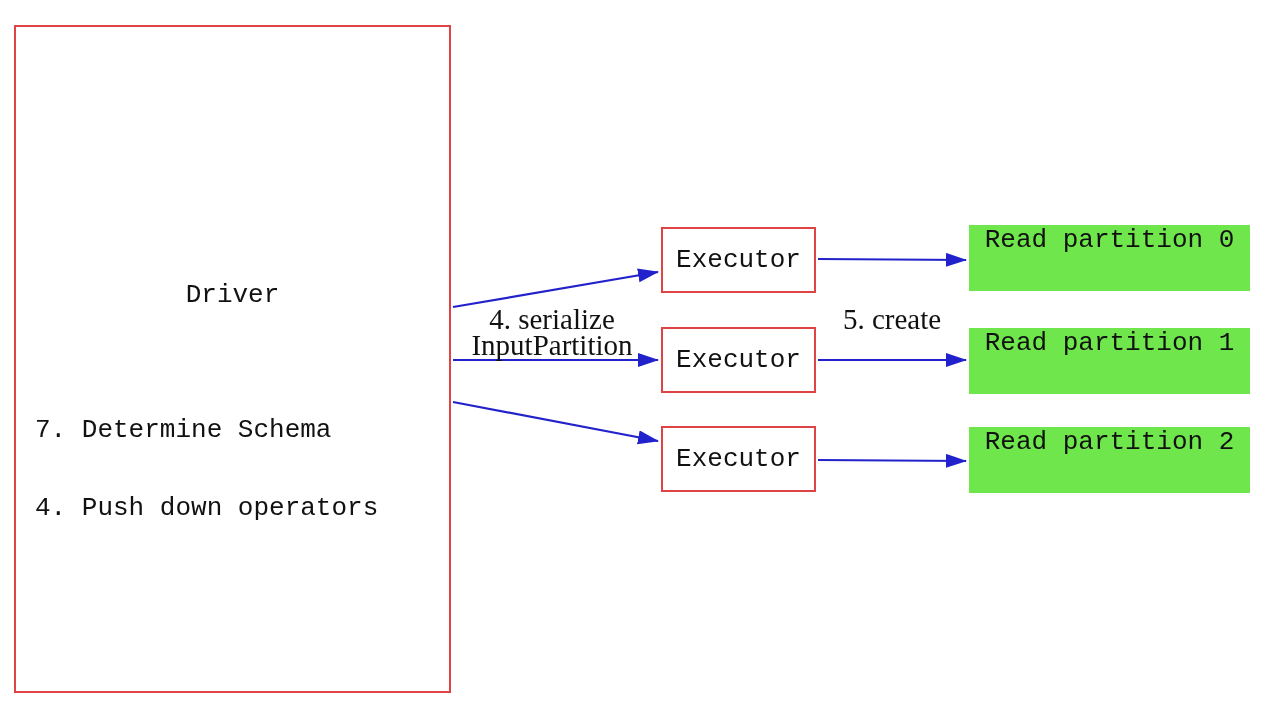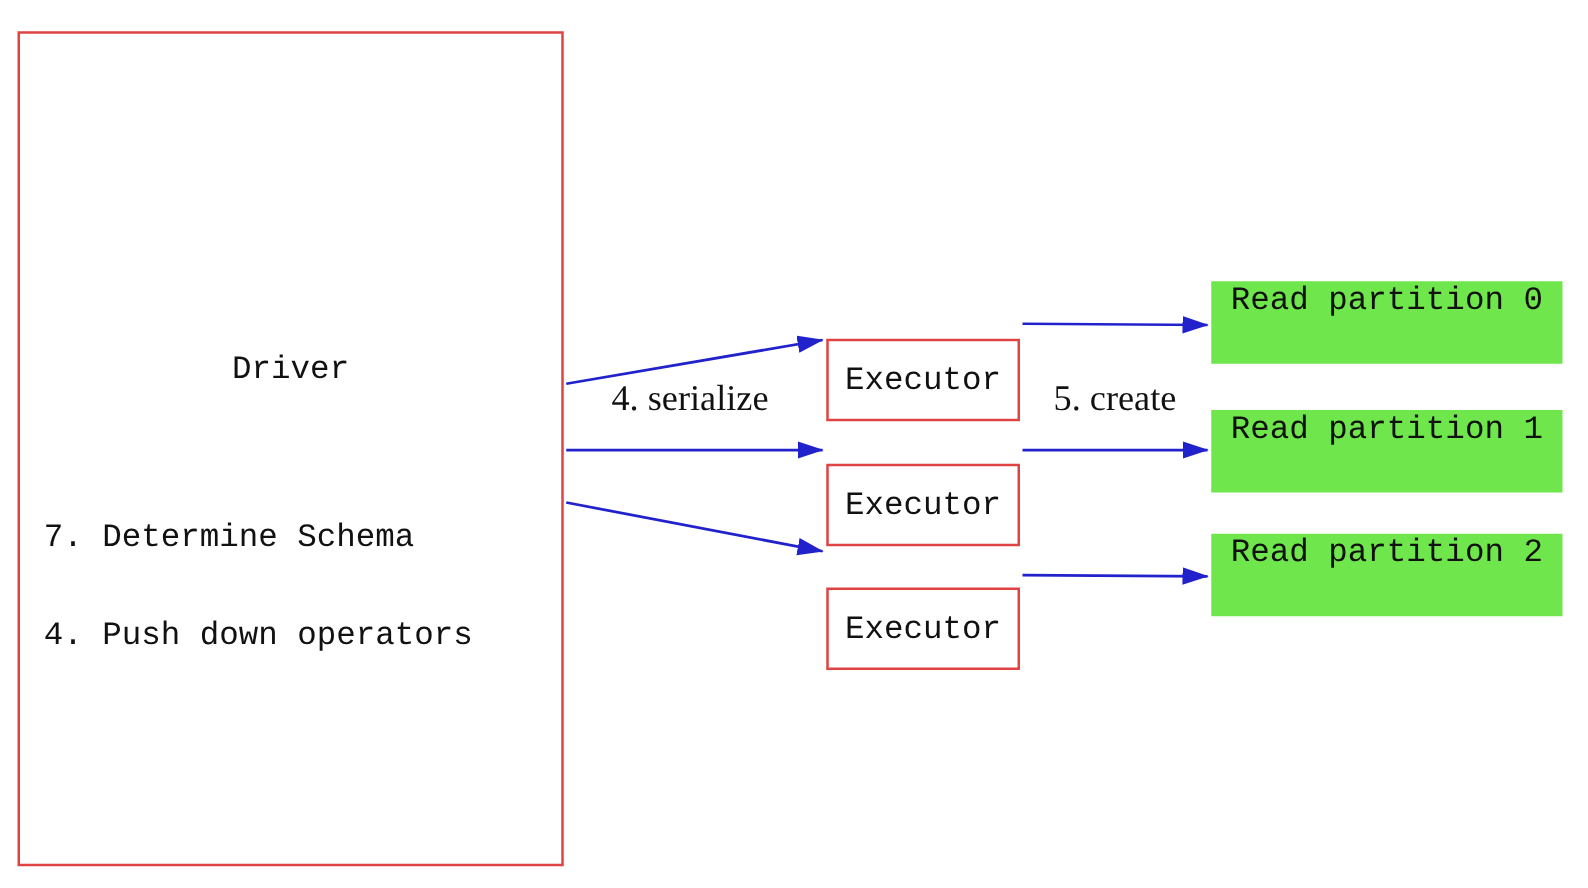"Executor" .exec-box { margin-top: 44px -> none }
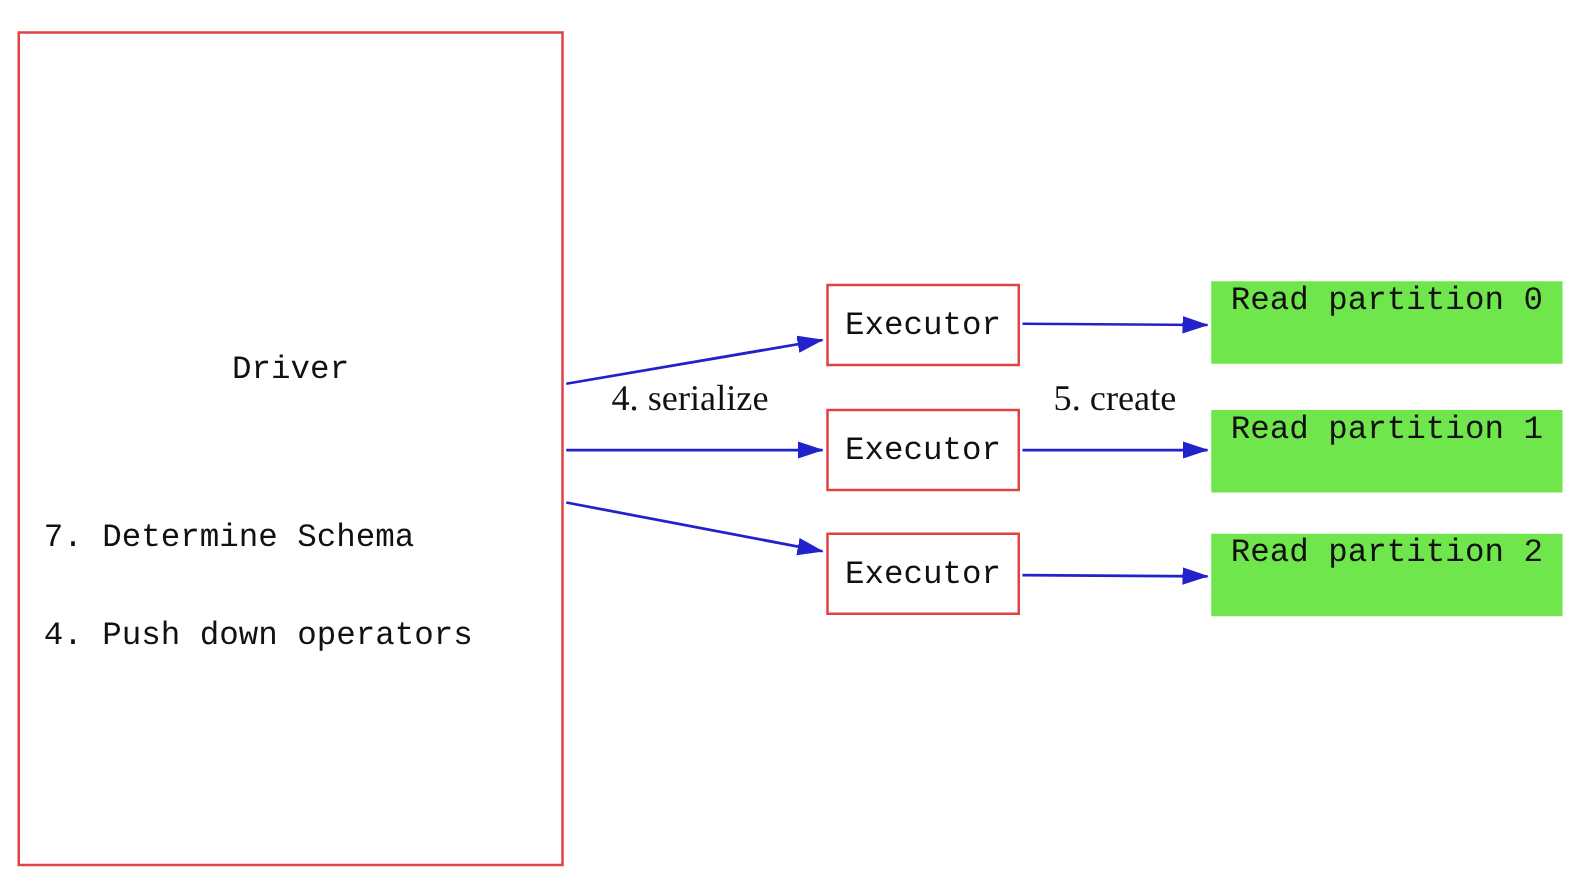"InputPartition" div { html: none -> <div>InputPartition</div> }
